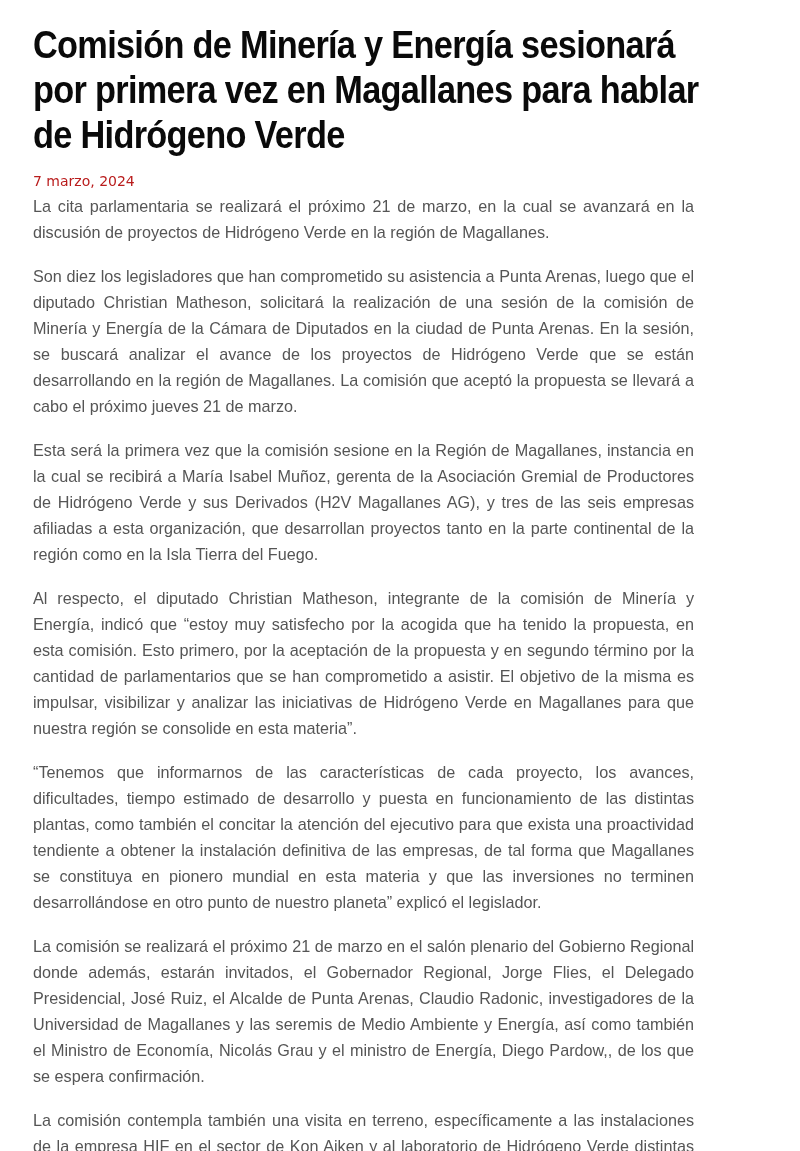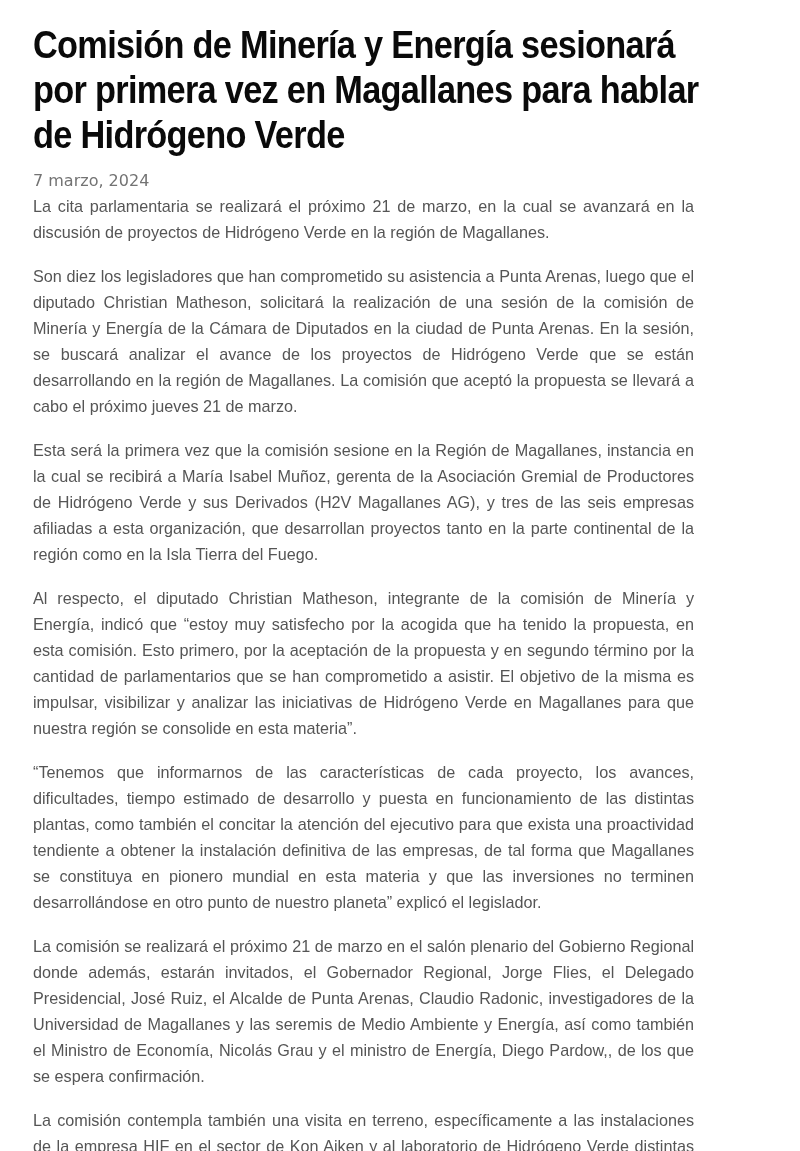"7 marzo, 2024" .date { color: #737373 -> #b91c1c; font-size: 16px -> 14px }
